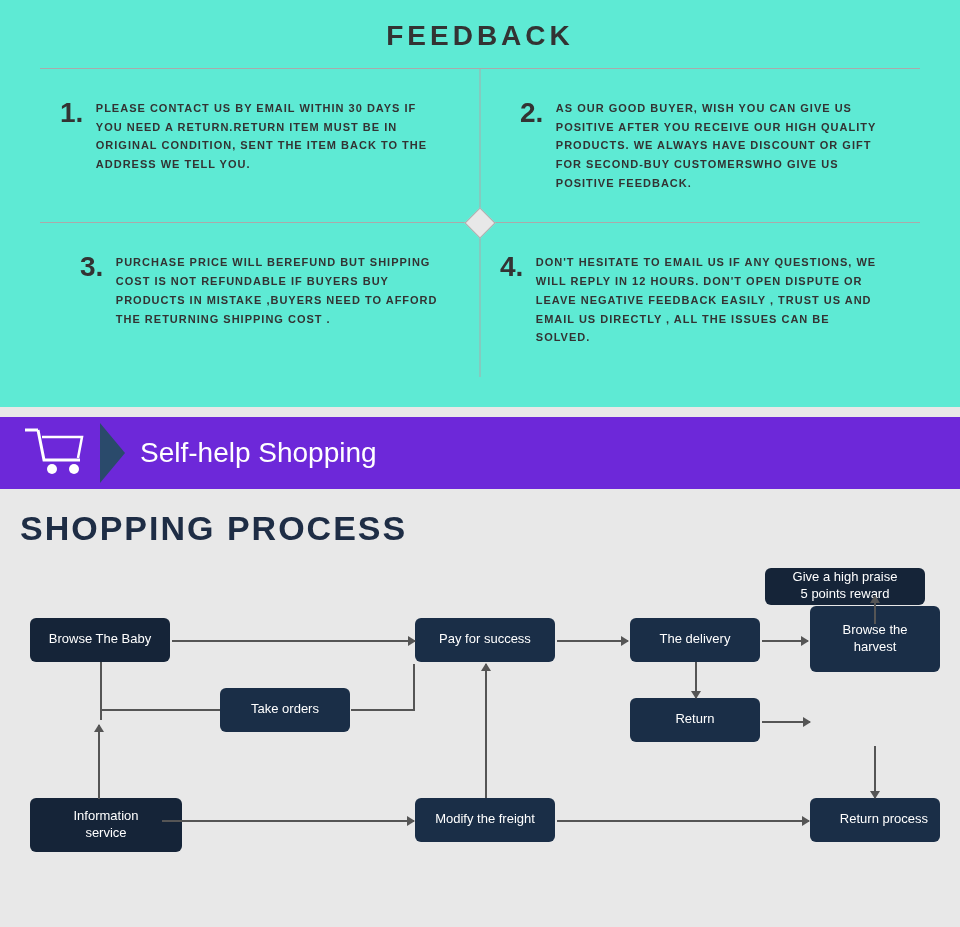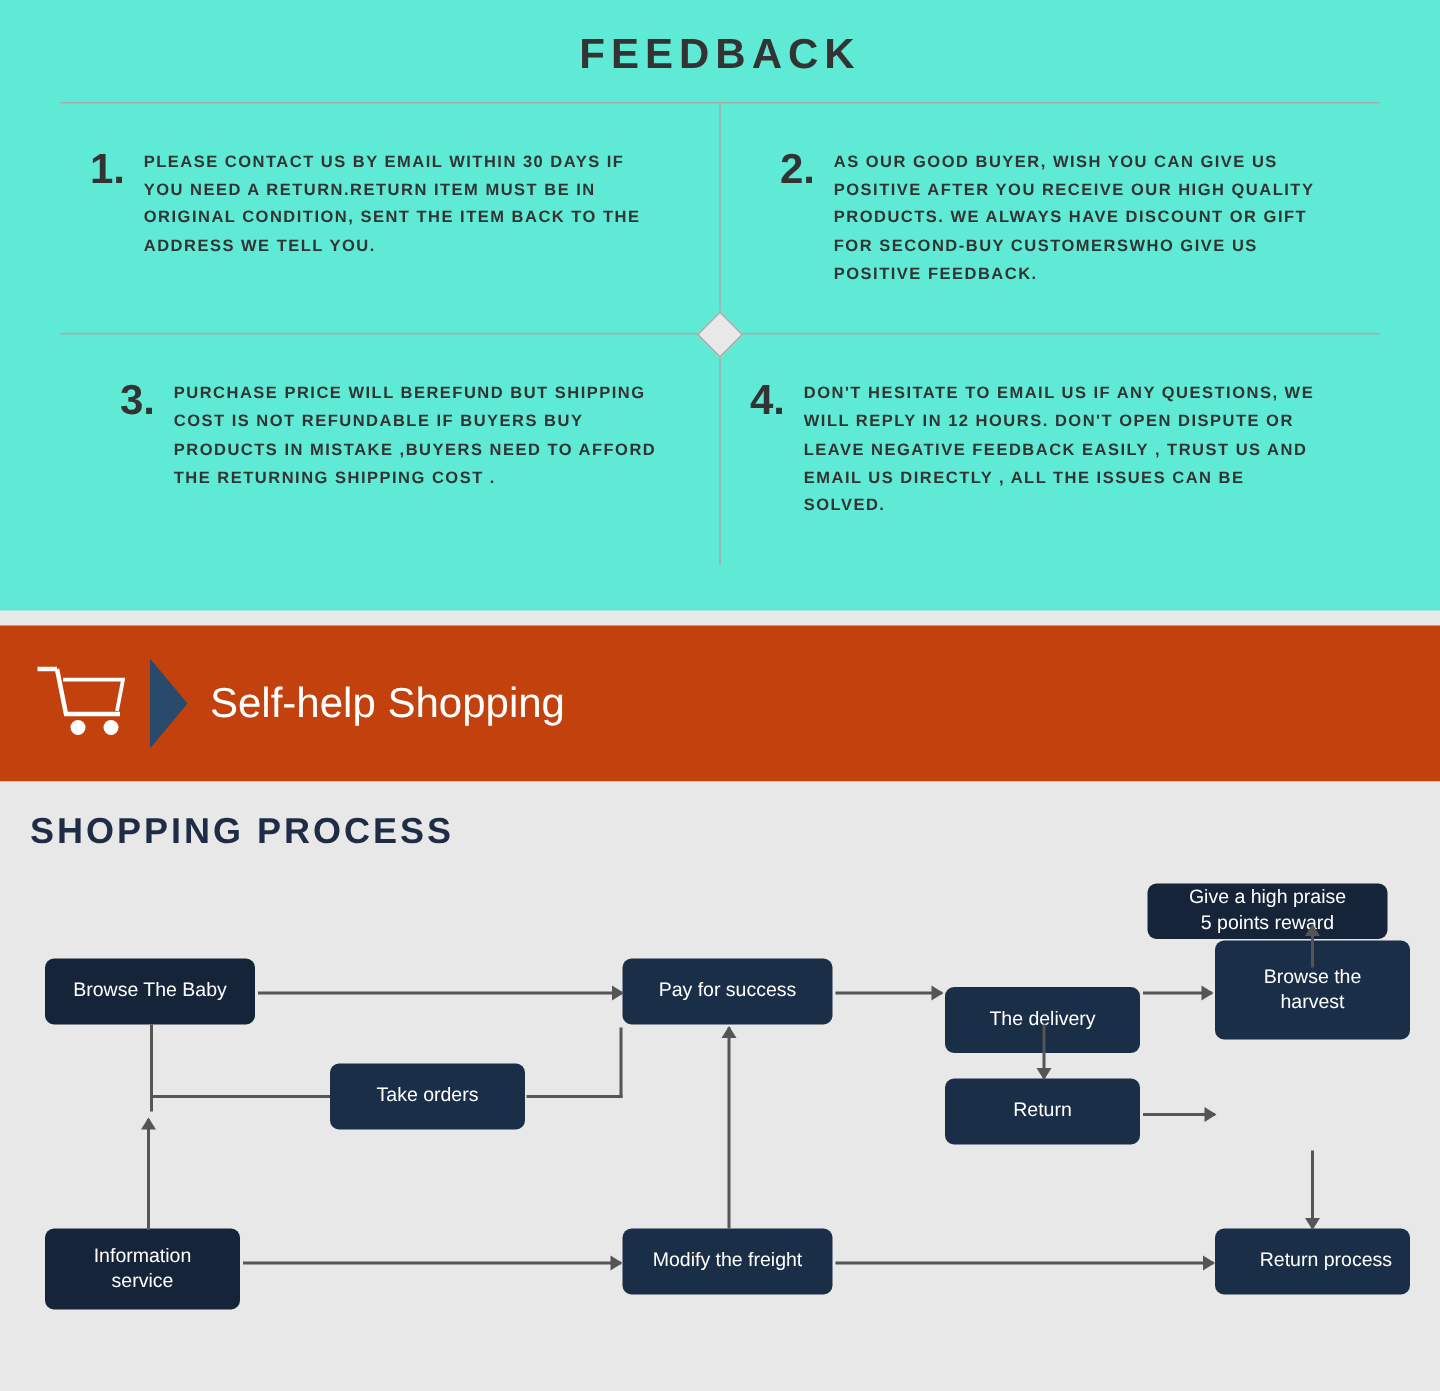"Self-help Shopping" .shopping-banner { background: #c2410c -> #6d28d9; padding: 22px 20px -> 6px 20px }
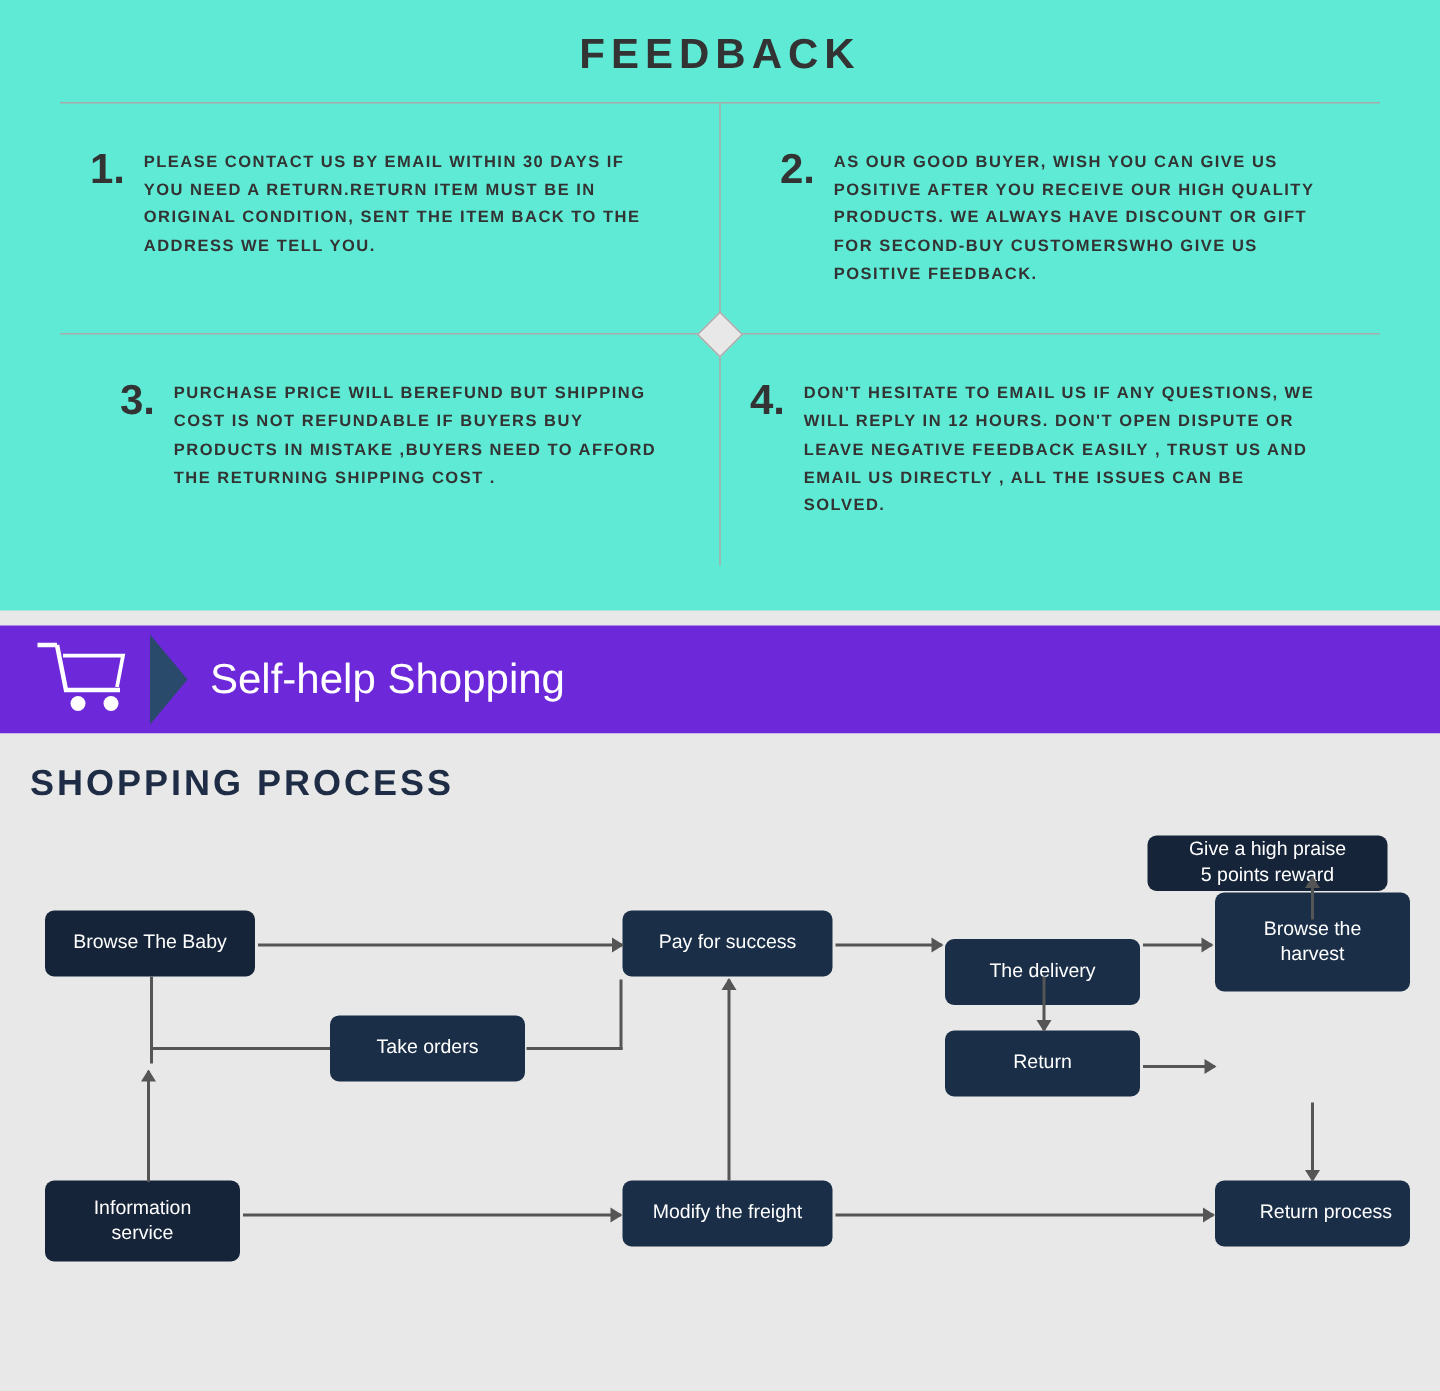"SHOPPING PROCESS" .process-title { font-size: 24px -> 34px }
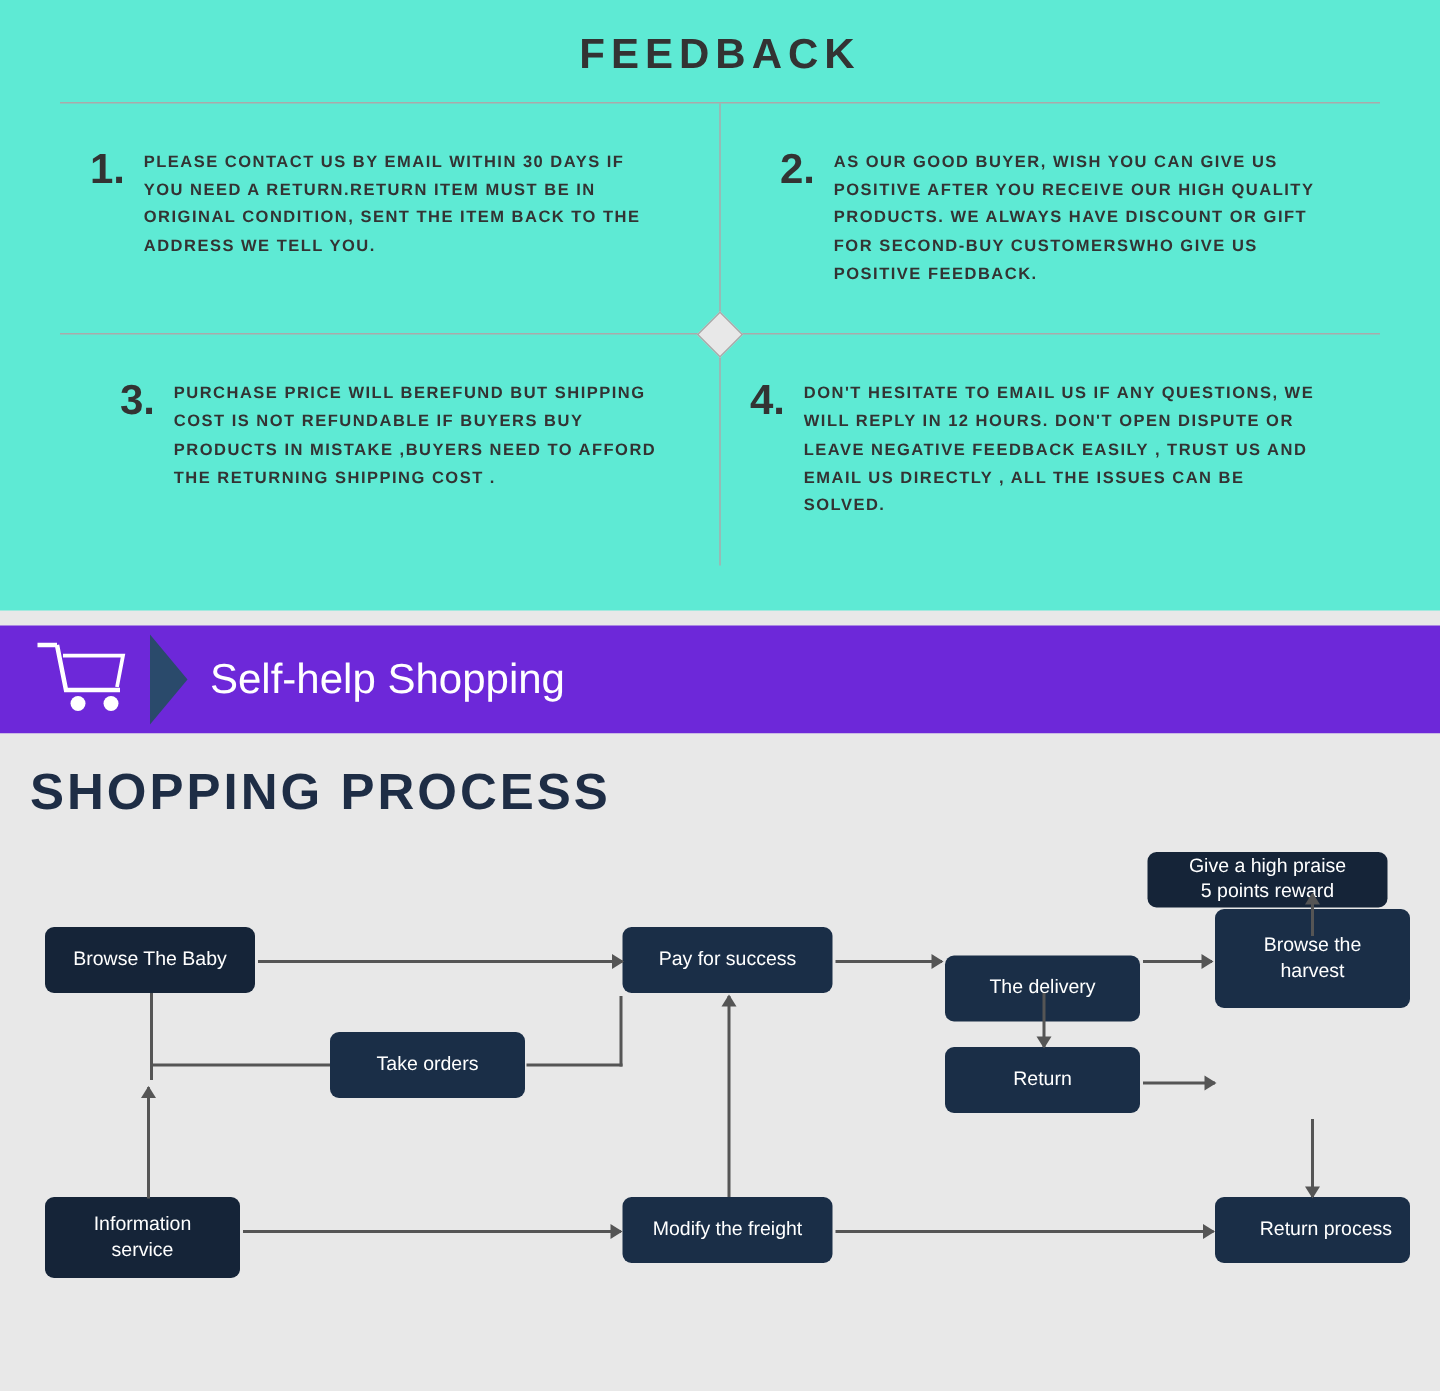"The delivery" div.flow-box { margin-top: 19px -> none }
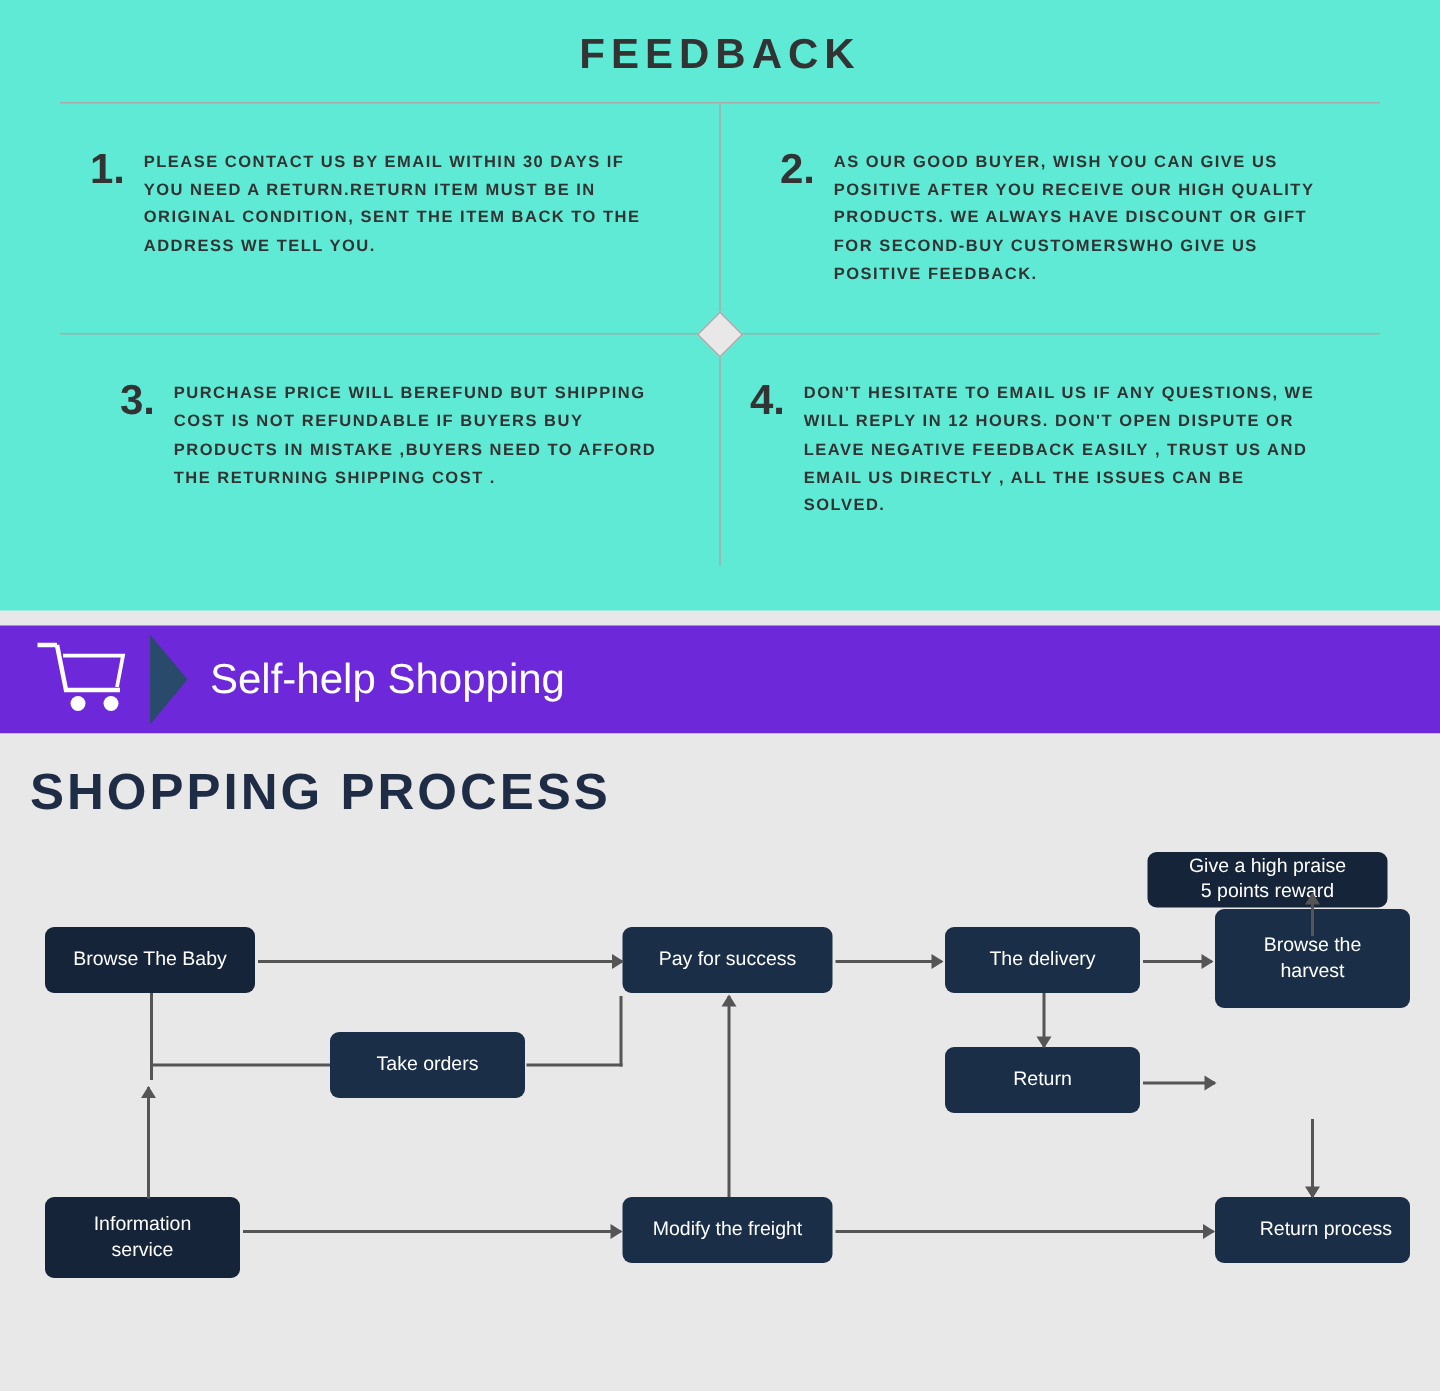"Information" div.flow-box { width: 130px -> 152px }
